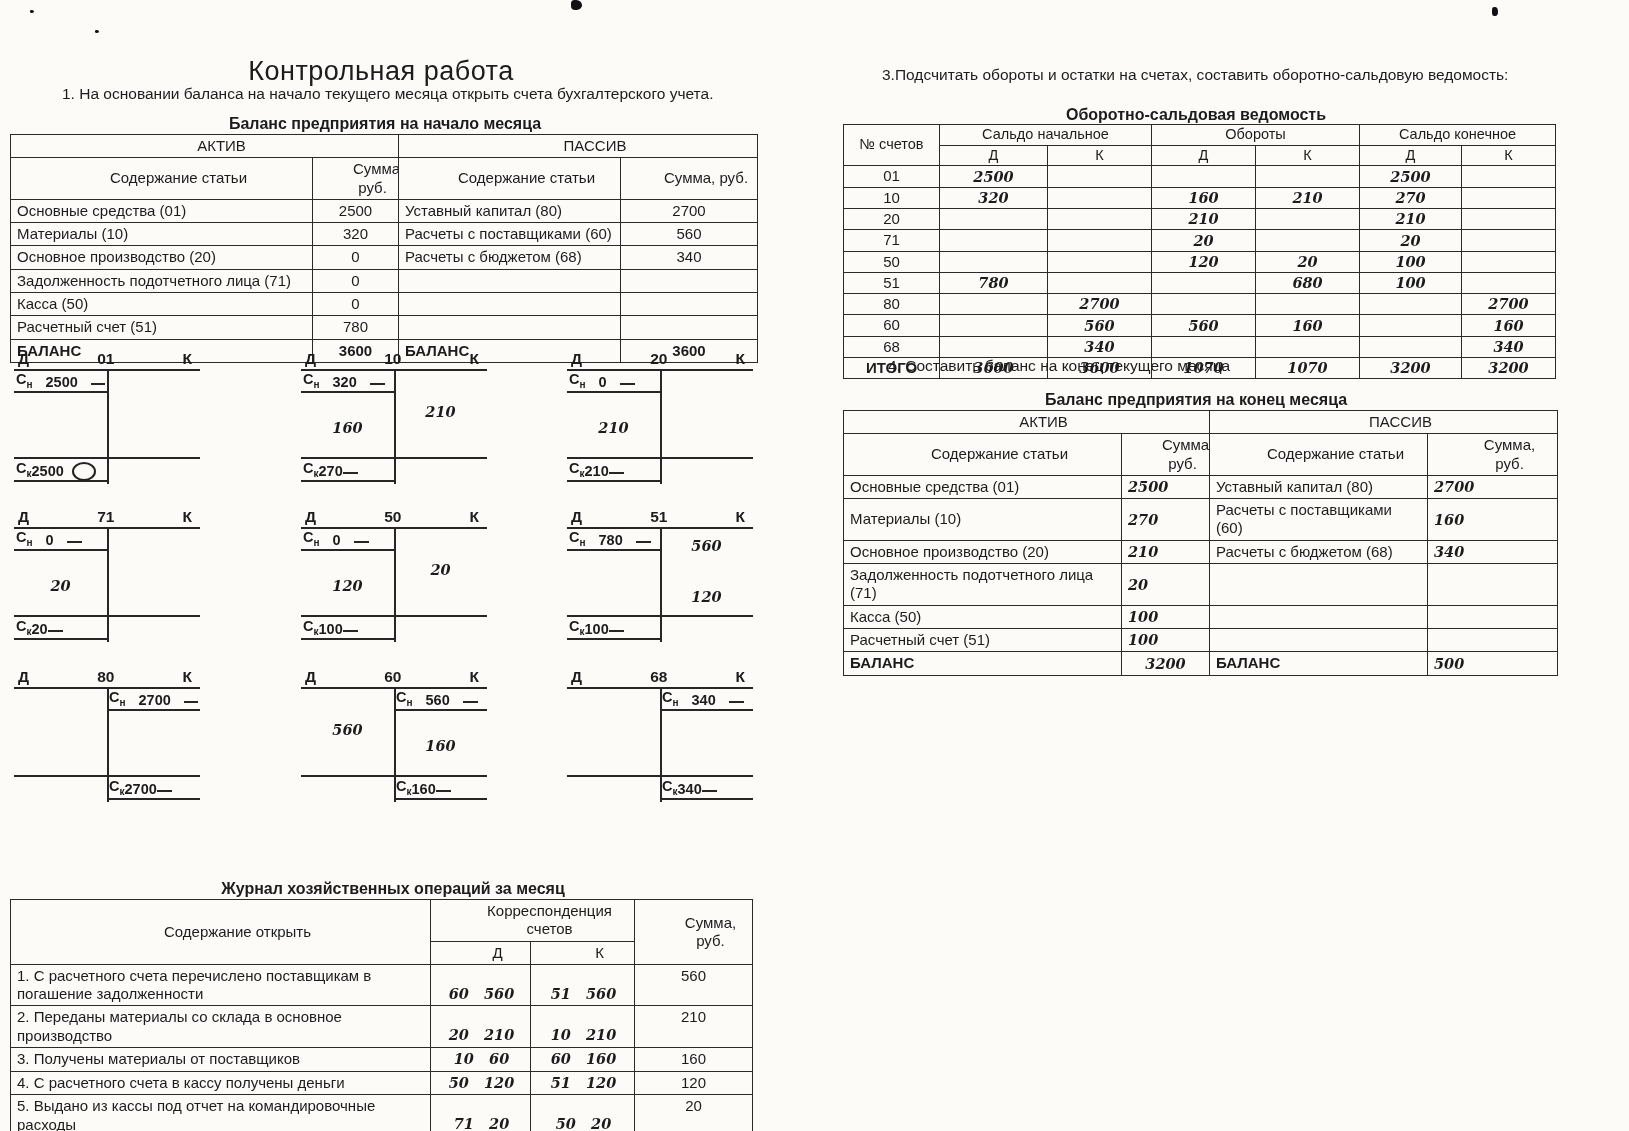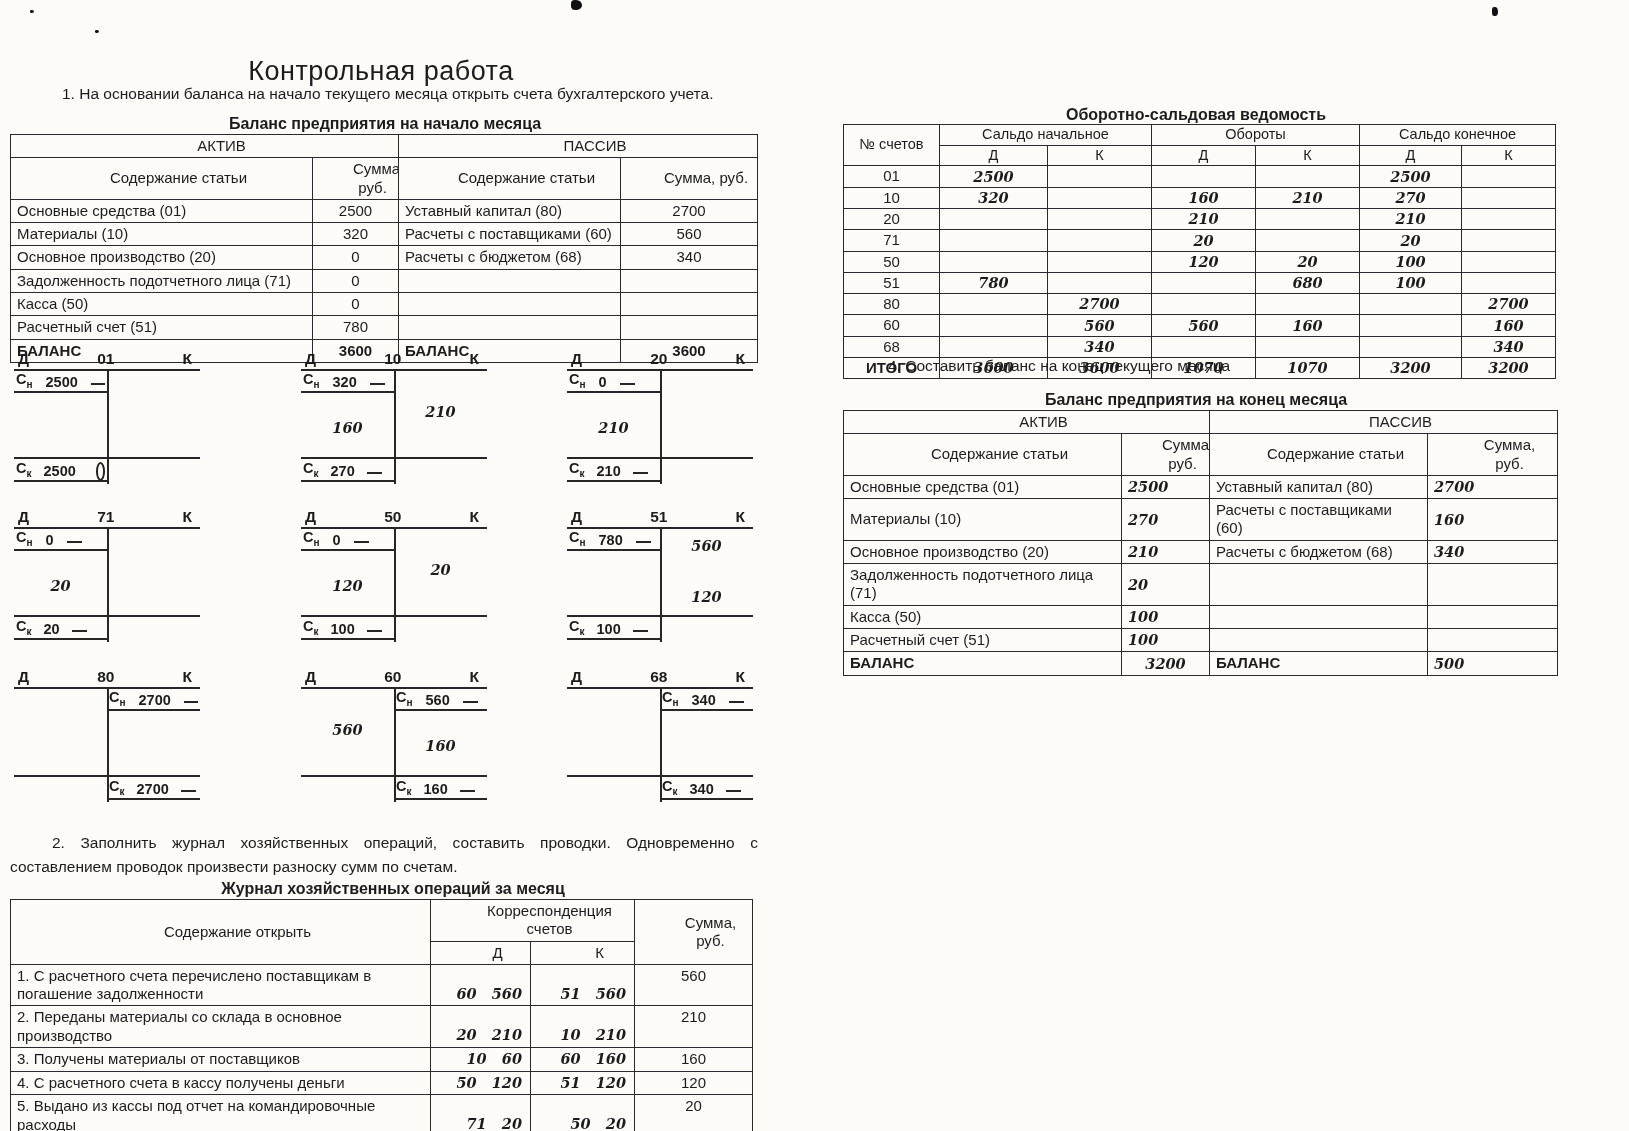"3.Подсчитать обороты и остатки на" div.abs { html: none -> <div>3.Подсчитать обороты и остатки на счетах, составить оборотно-сальдовую ведомость:</div> }
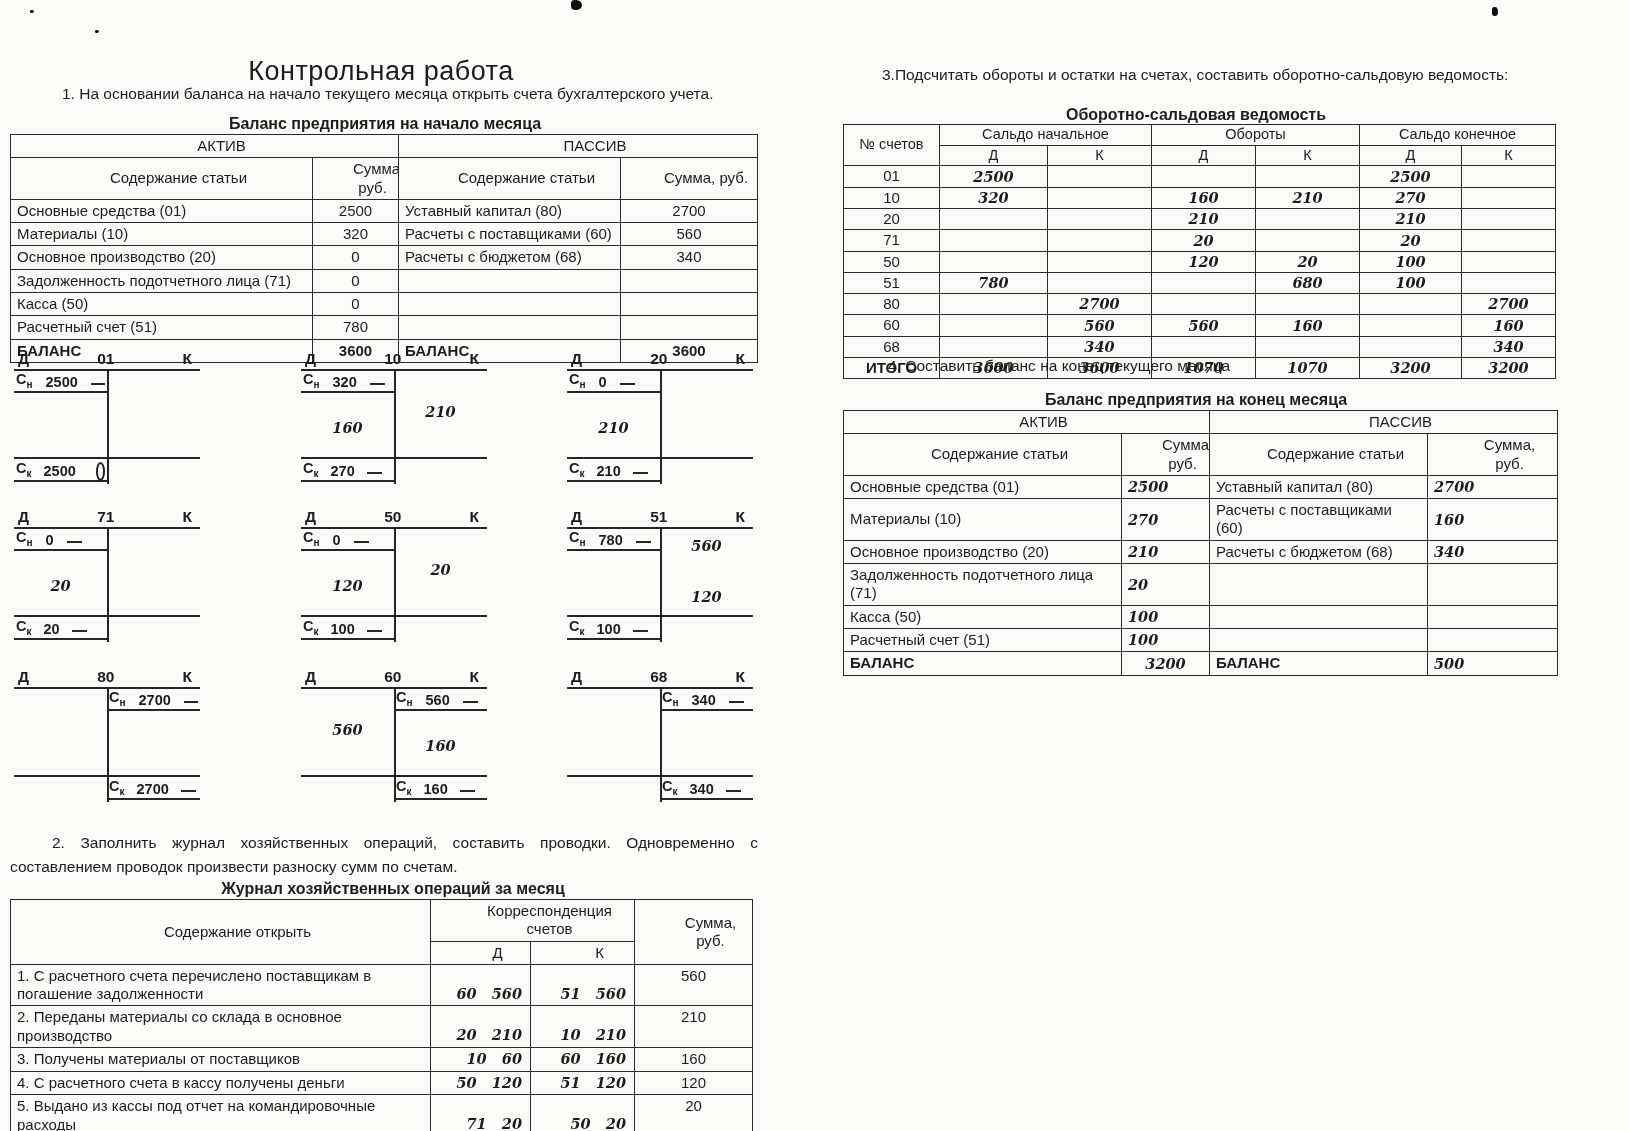"Ск" .skrow { gap: 12px -> none }
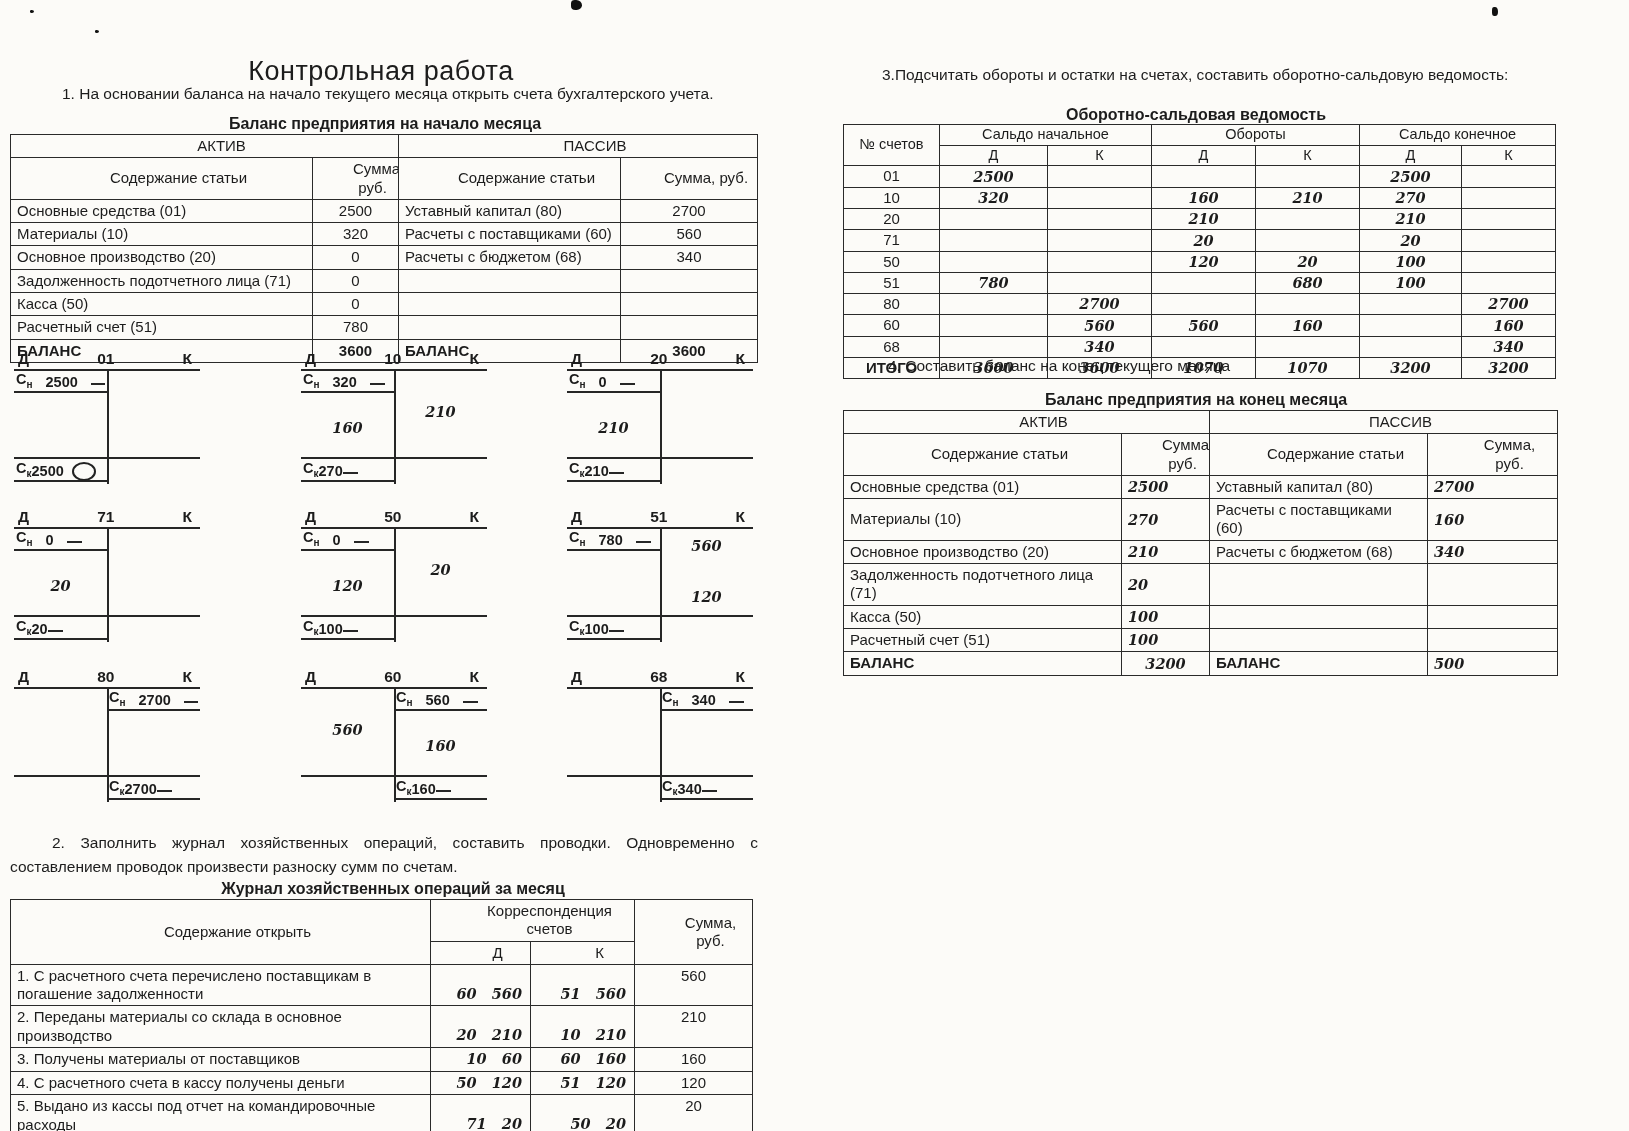"2. Заполнить журнал хозяйственных" div.abs { html: <div>2. Заполнить журнал хозяйственных операций, составить проводки. Одновременно с составлением проводок произвести разноску сумм по счетам.</div> -> none }
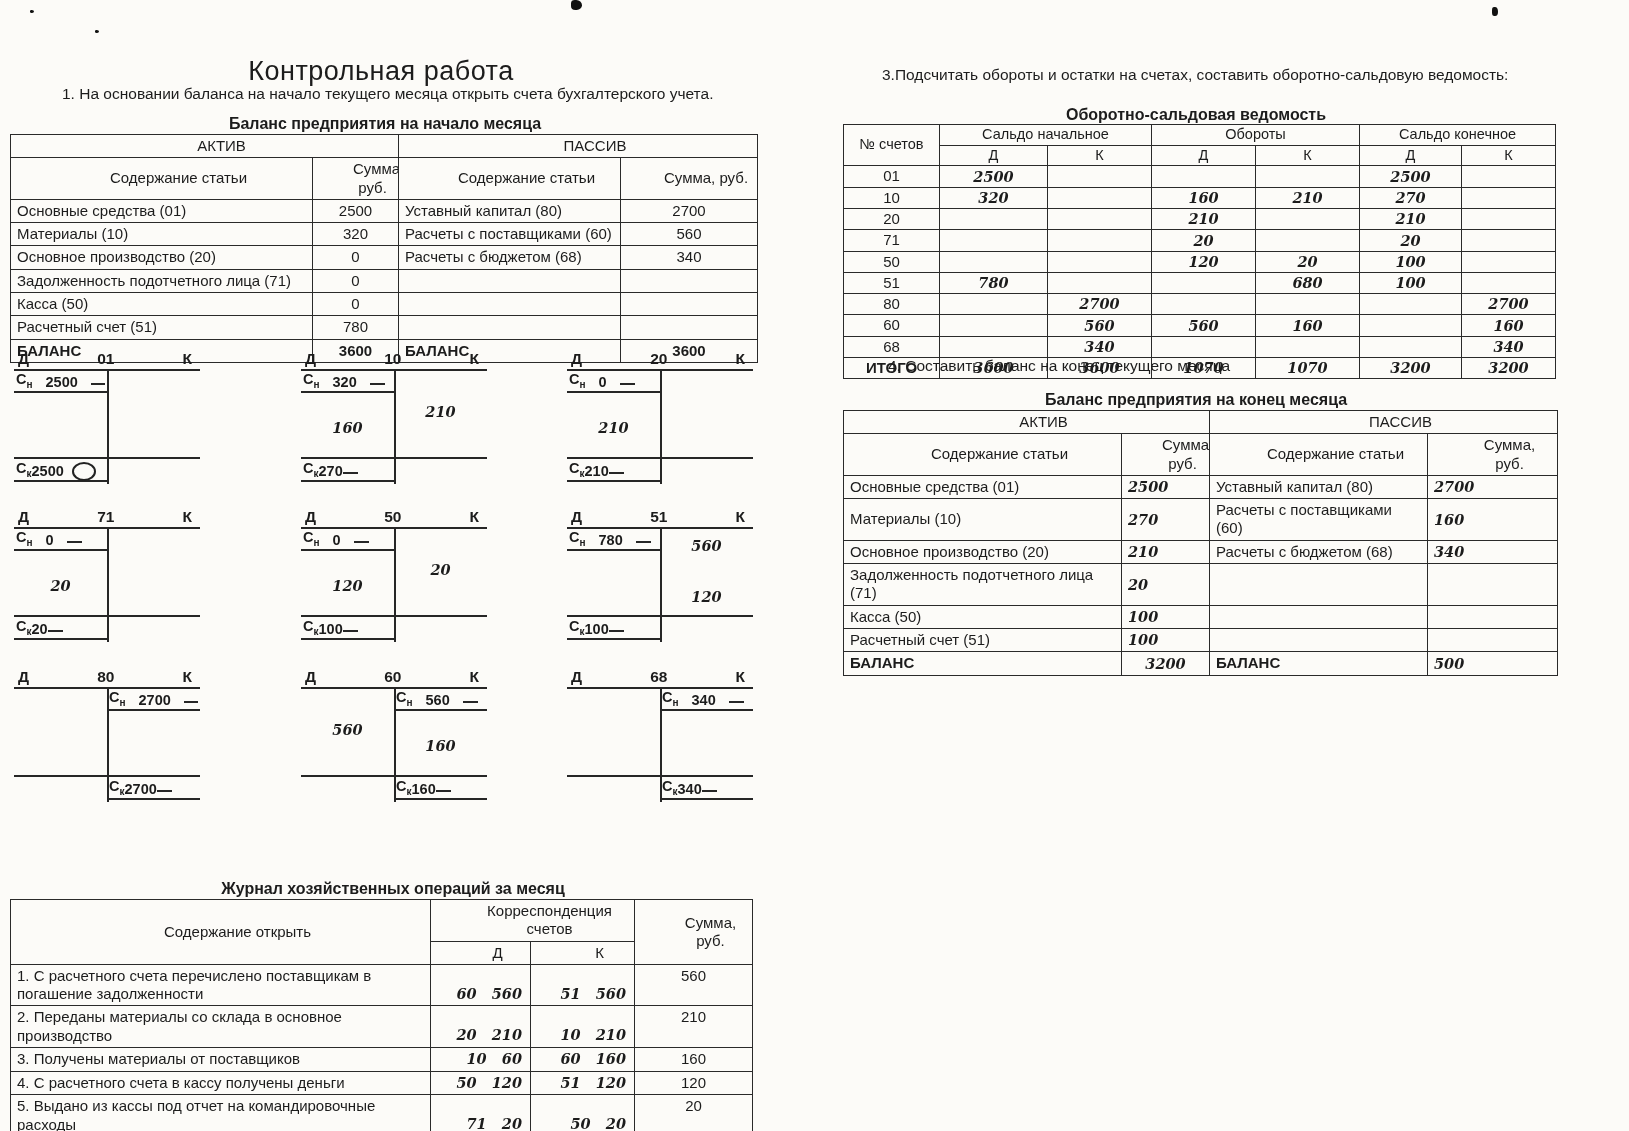"60 560" #journal-table td.corr { text-align: right -> center }
